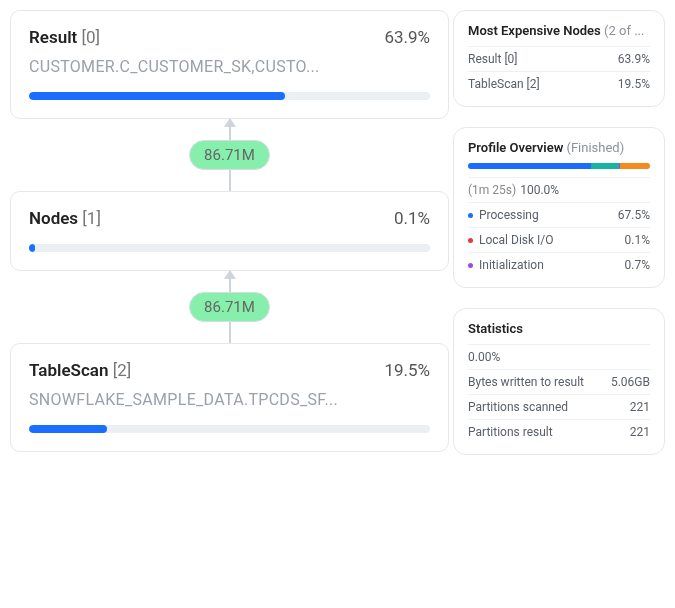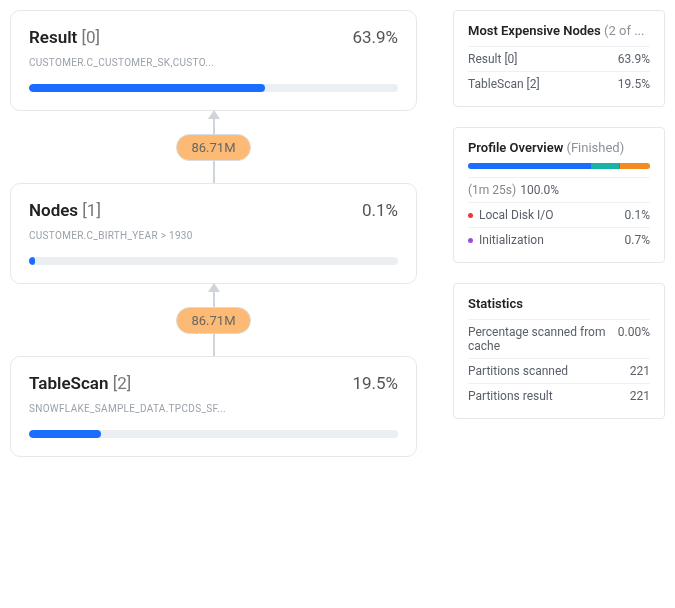"Result [0]" .layout { gap: 36px -> 4px }
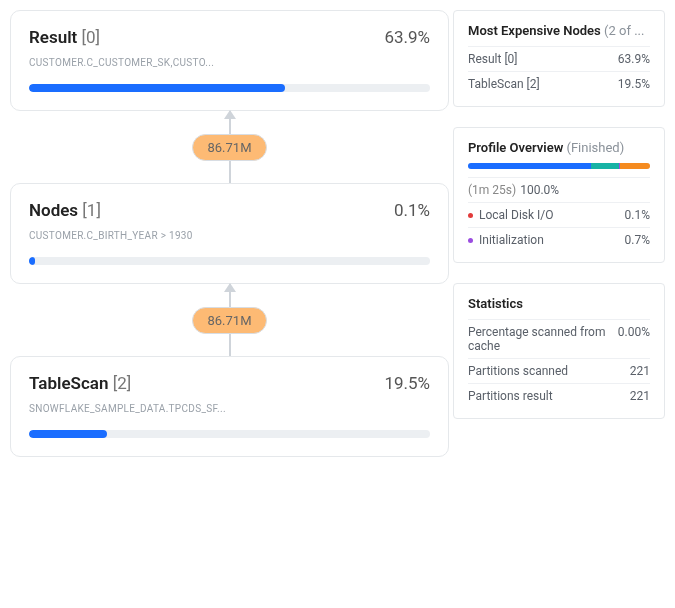"Most Expensive Nodes (2 of" .panel { border-radius: 4px -> 13px }
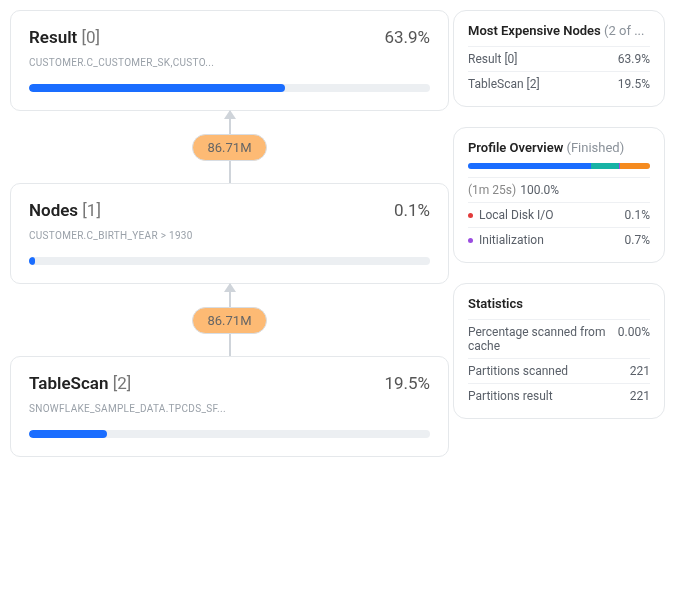"CUSTOMER.C_CUSTOMER_SK,CUSTO..." .node-sub { font-size: 10px -> 16px }
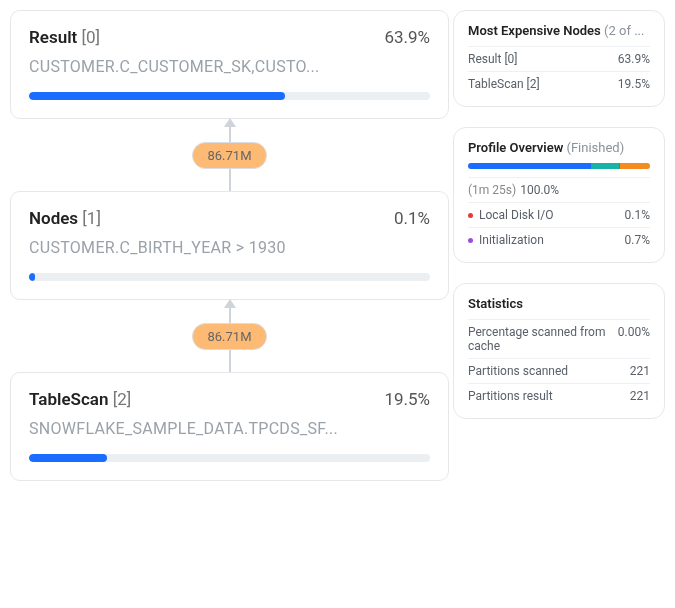"86.71M" .connector .pill { background: #fdba74 -> #86efac; font-size: 13px -> 15px }
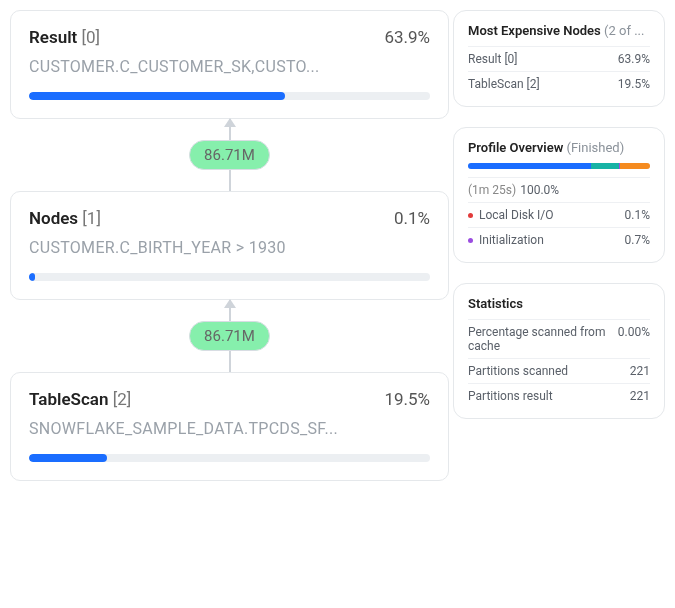"Processing" div.row { html: none -> <div> <span> <span></span> <span>Processing</span> </span> <span>67.5%</span> </div> }
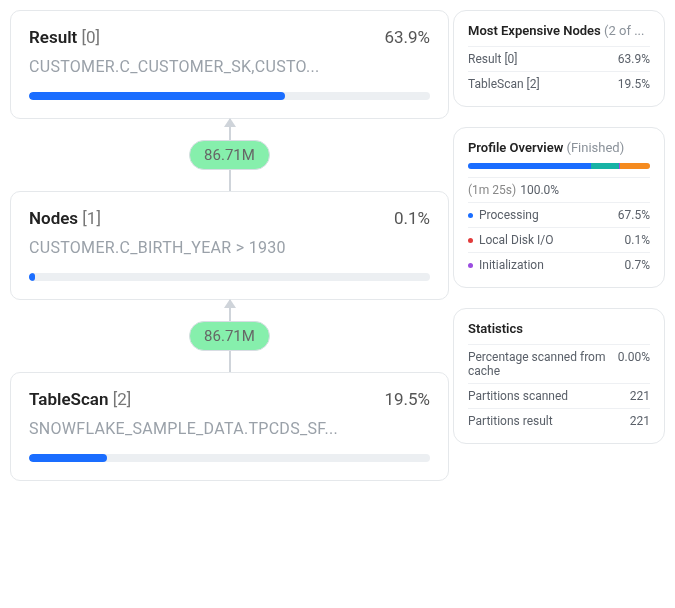"CUSTOMER.C_BIRTH_YEAR > 1930" div.node-sub { html: <div>CUSTOMER.C_BIRTH_YEAR &gt; 1930</div> -> none }
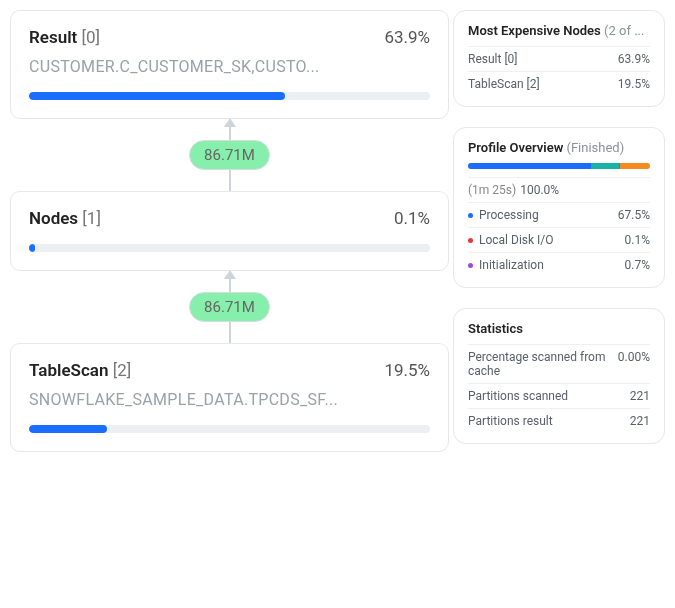"Percentage scanned from cache" span.k { html: <span>Percentage scanned from cache</span> -> none }
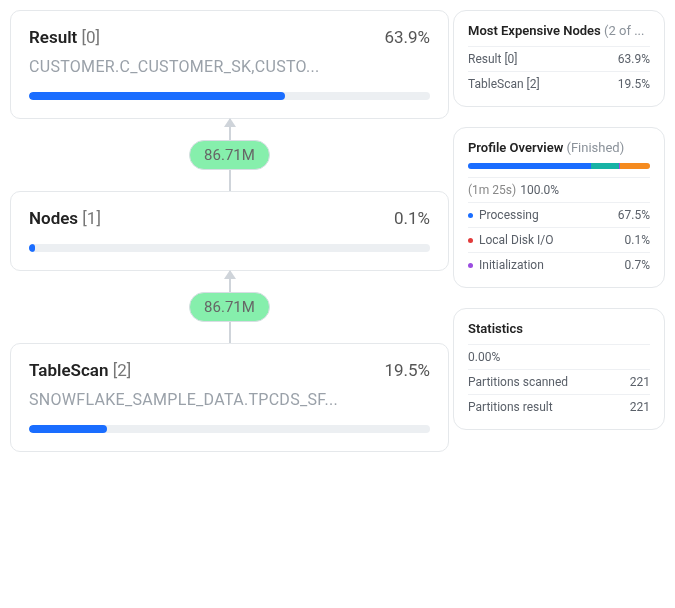"Bytes written to result" div.row { html: none -> <div> <span>Bytes written to result</span> <span>5.06GB</span> </div> }
